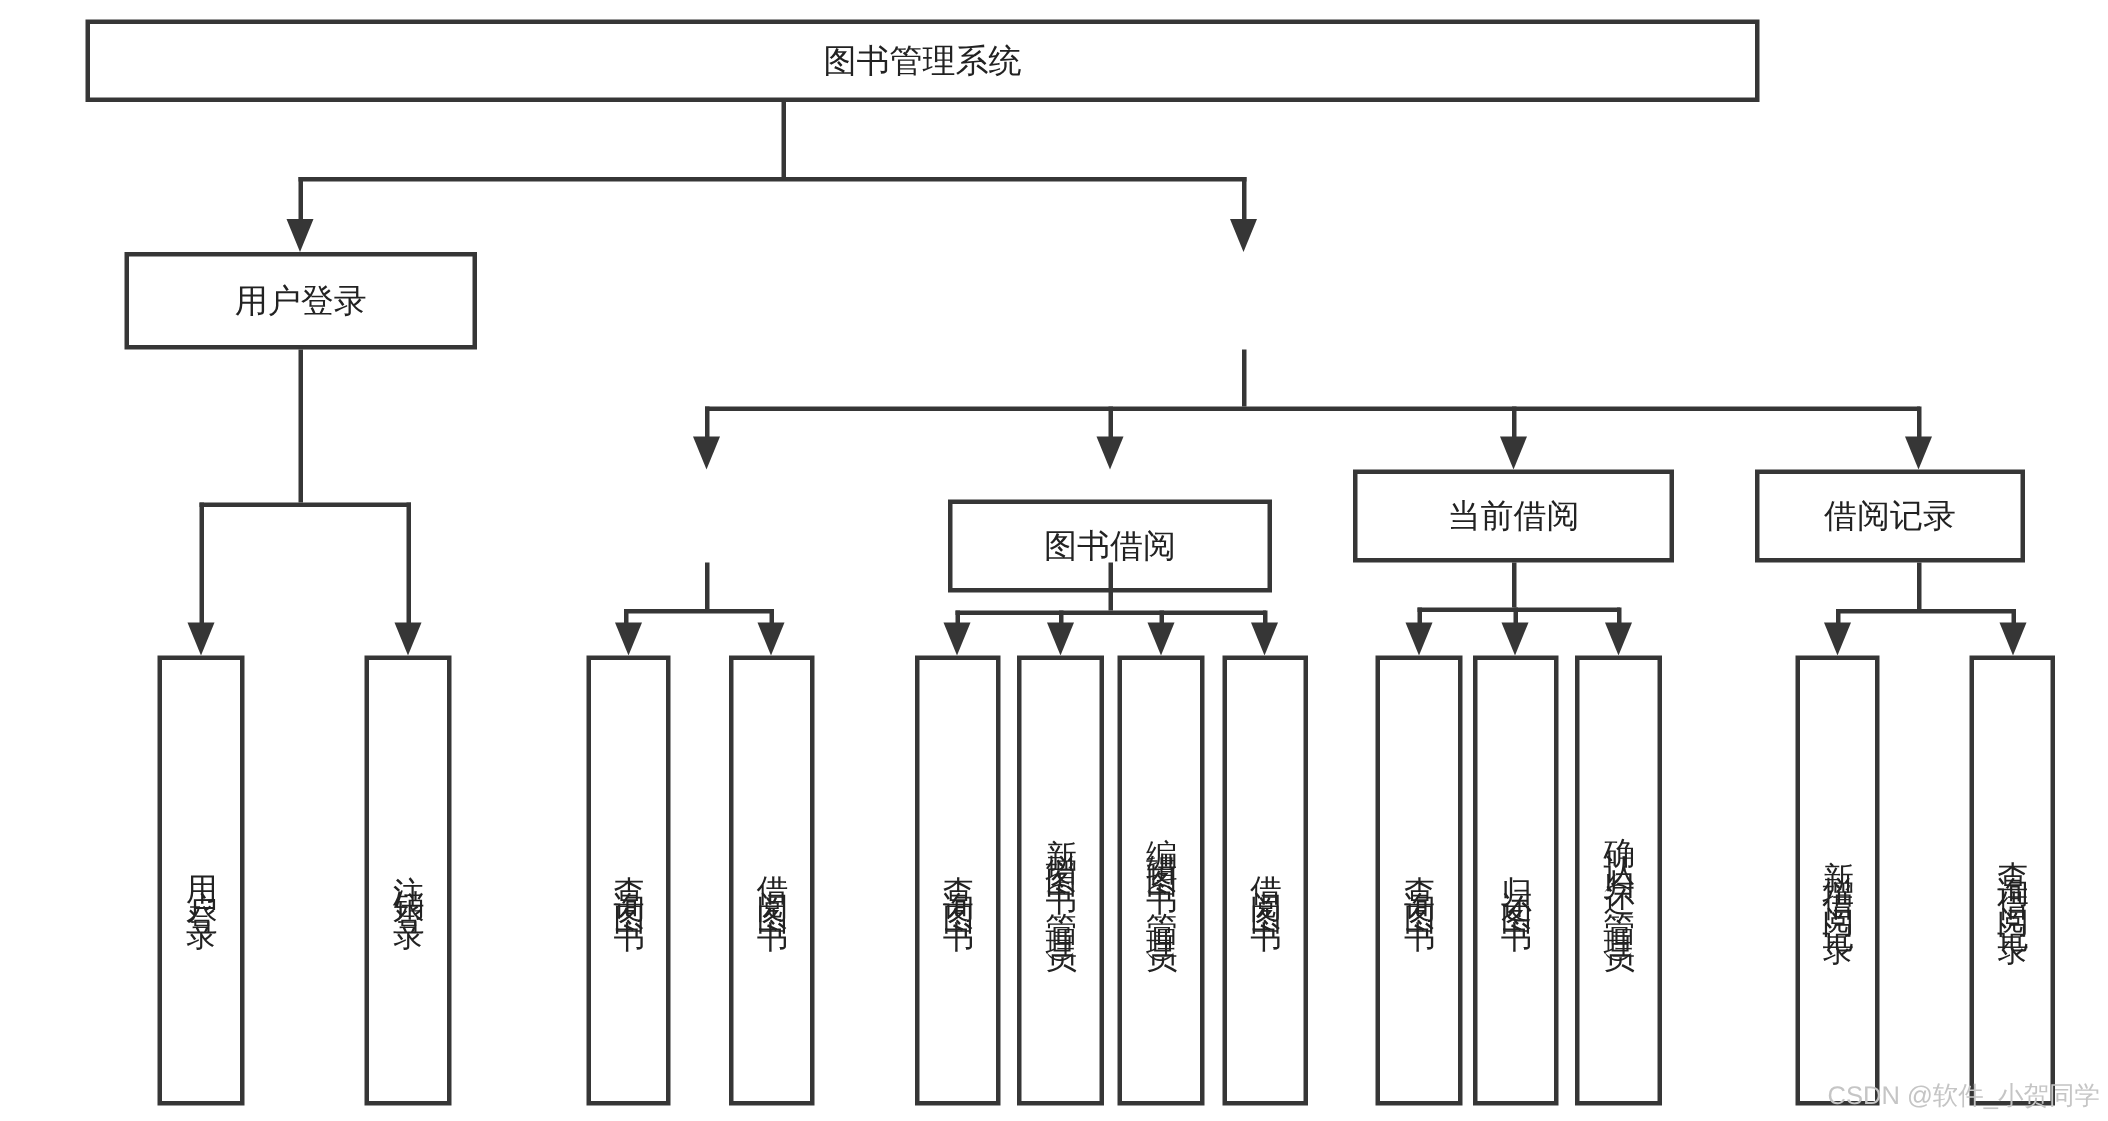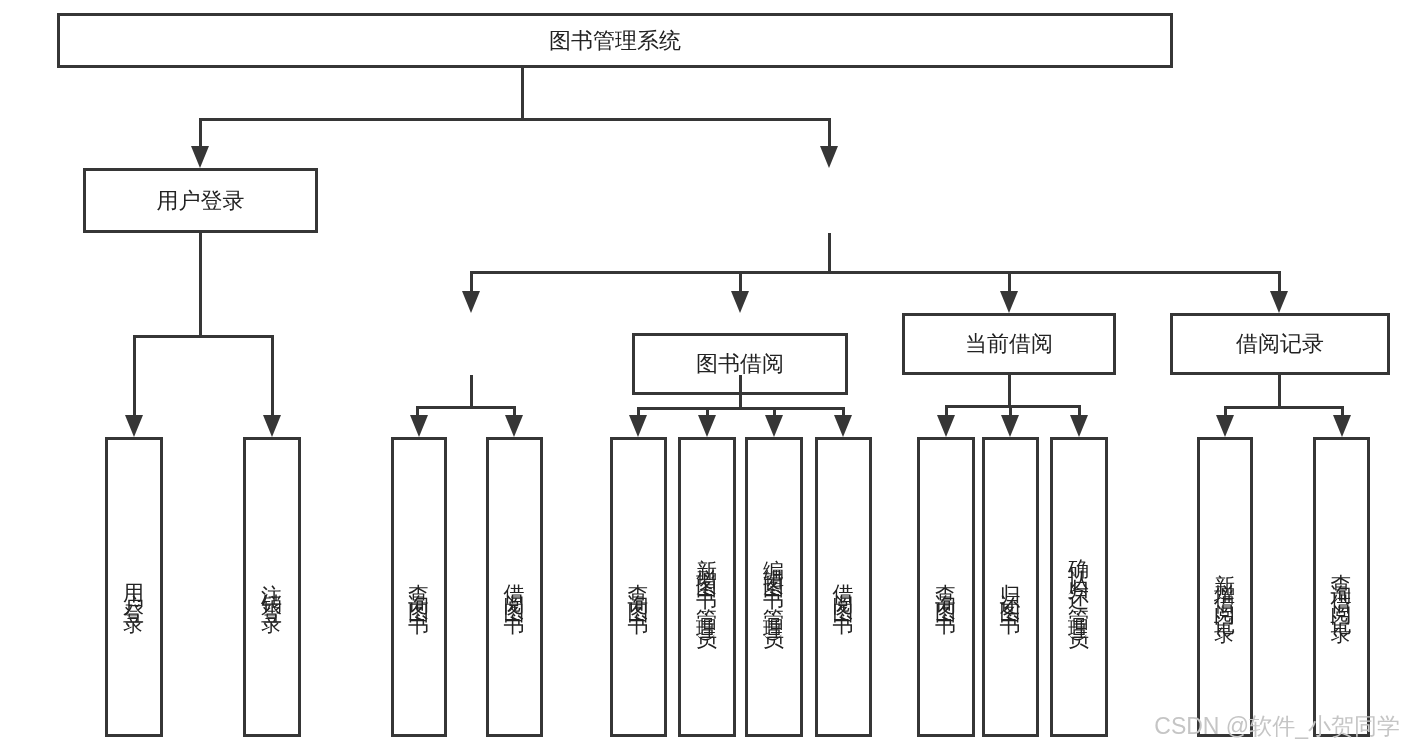"借阅记录" div.node { width: 220px -> 180px }
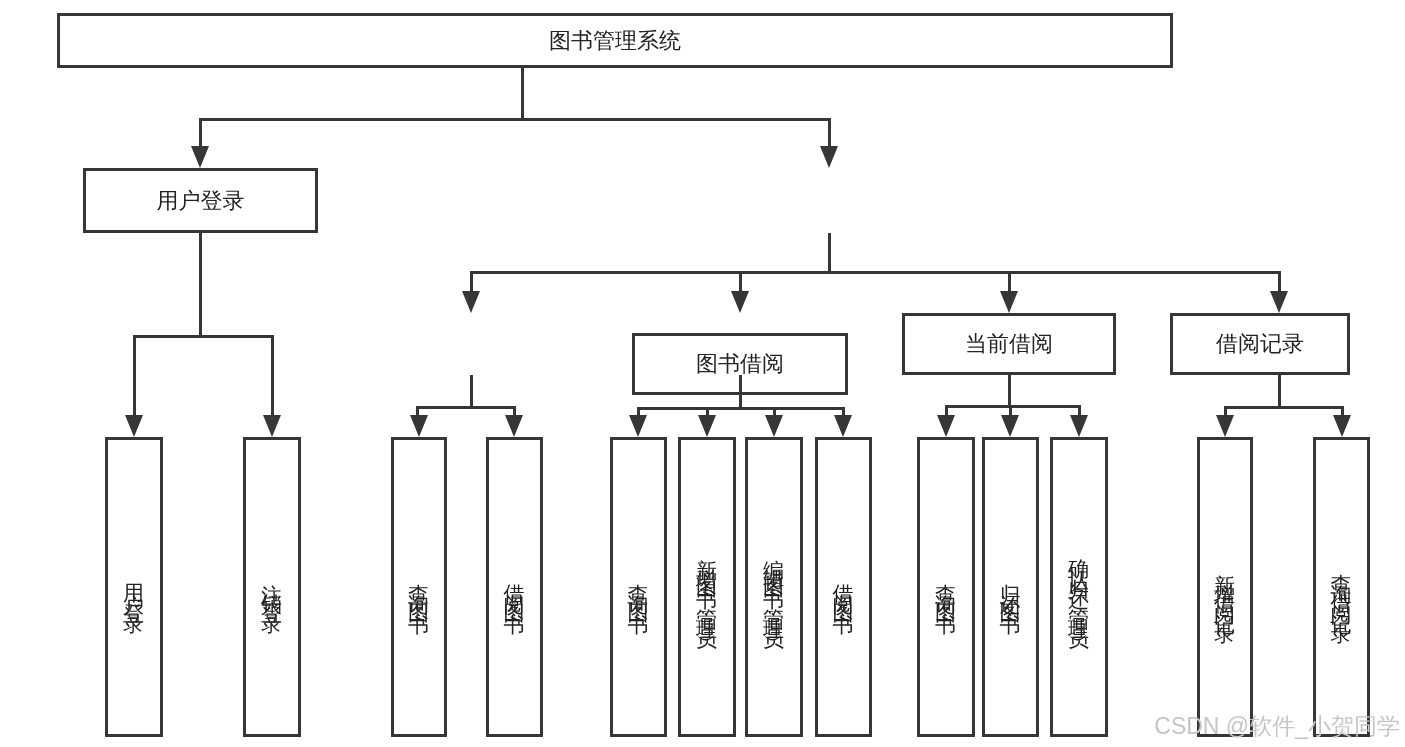"CSDN @软件_小贺同学" .watermark { font-size: 23px -> 17px }
